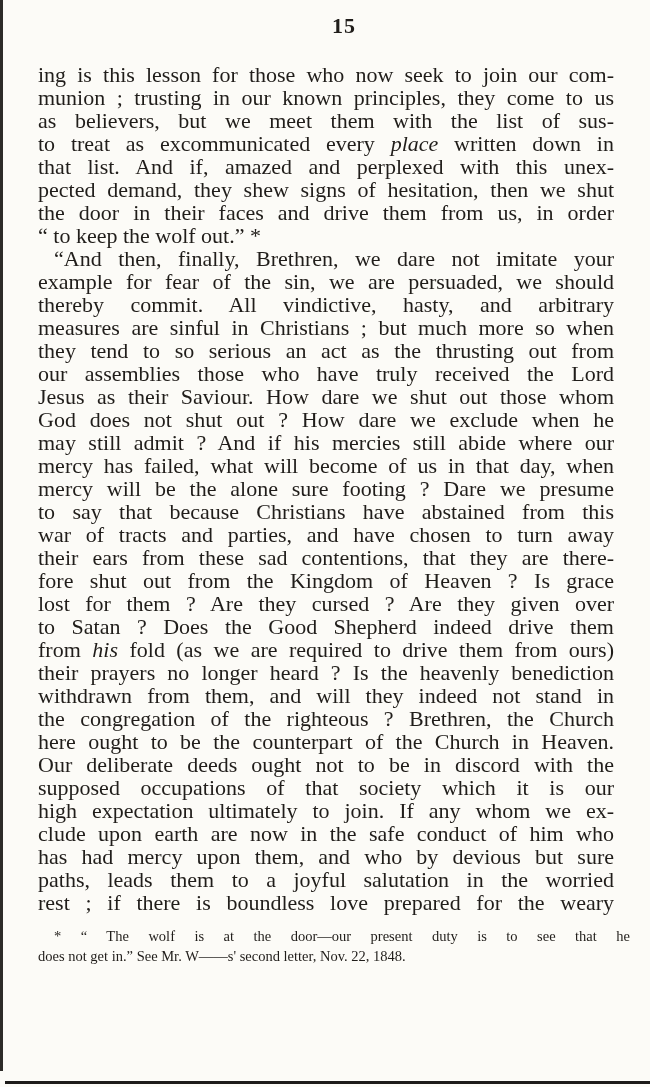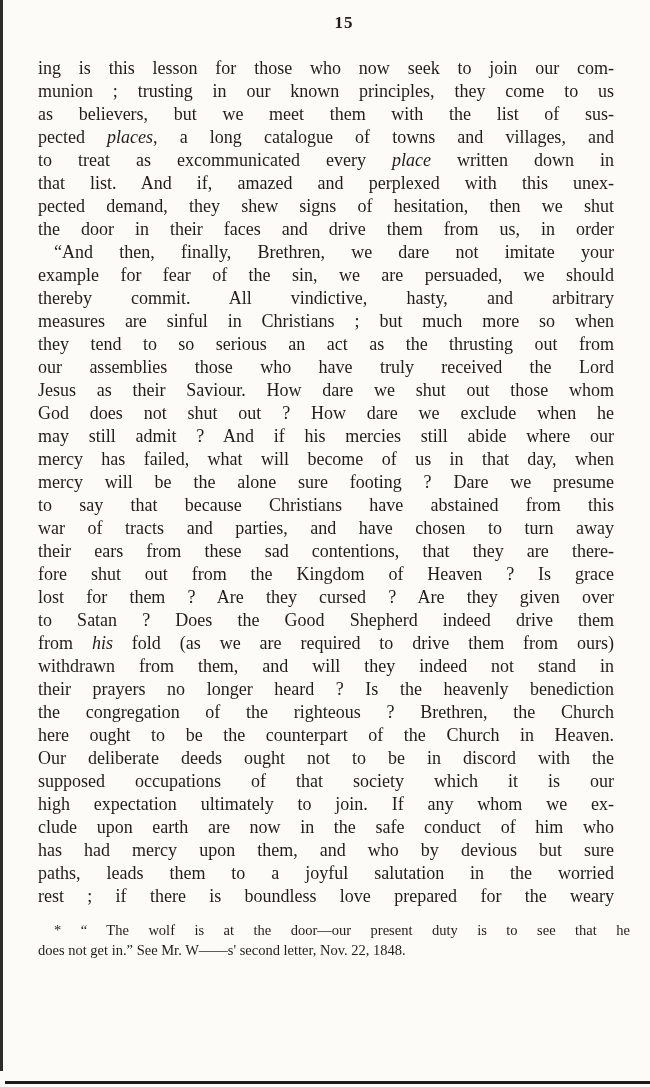"15" .page-number { font-size: 17px -> 22px }
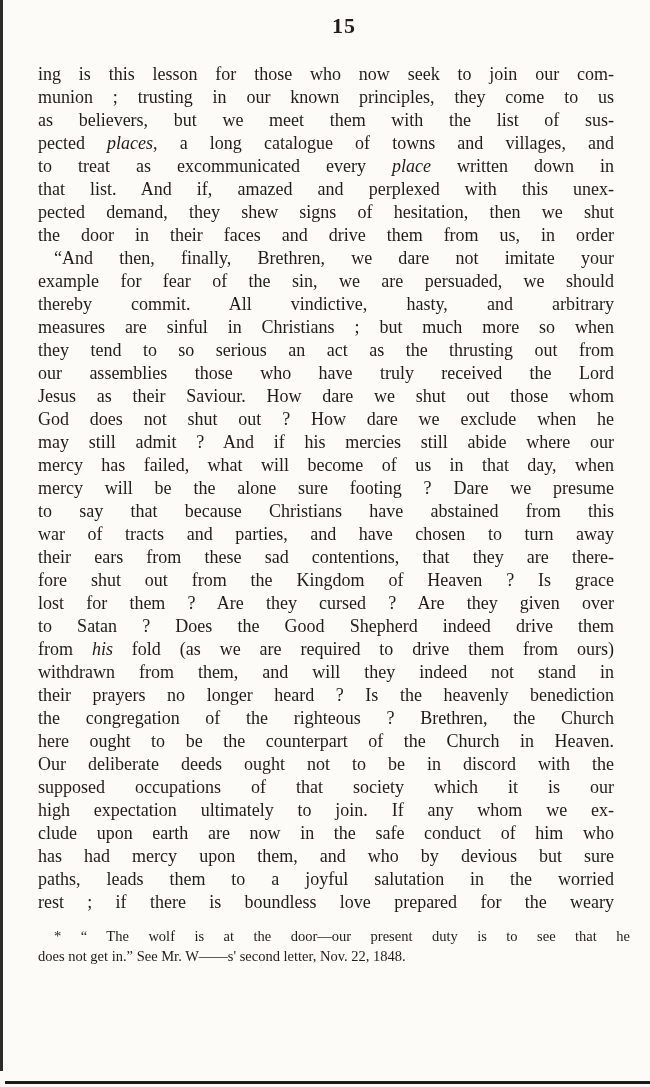"ing is this lesson for" .body-text { font-size: 18px -> 22px }
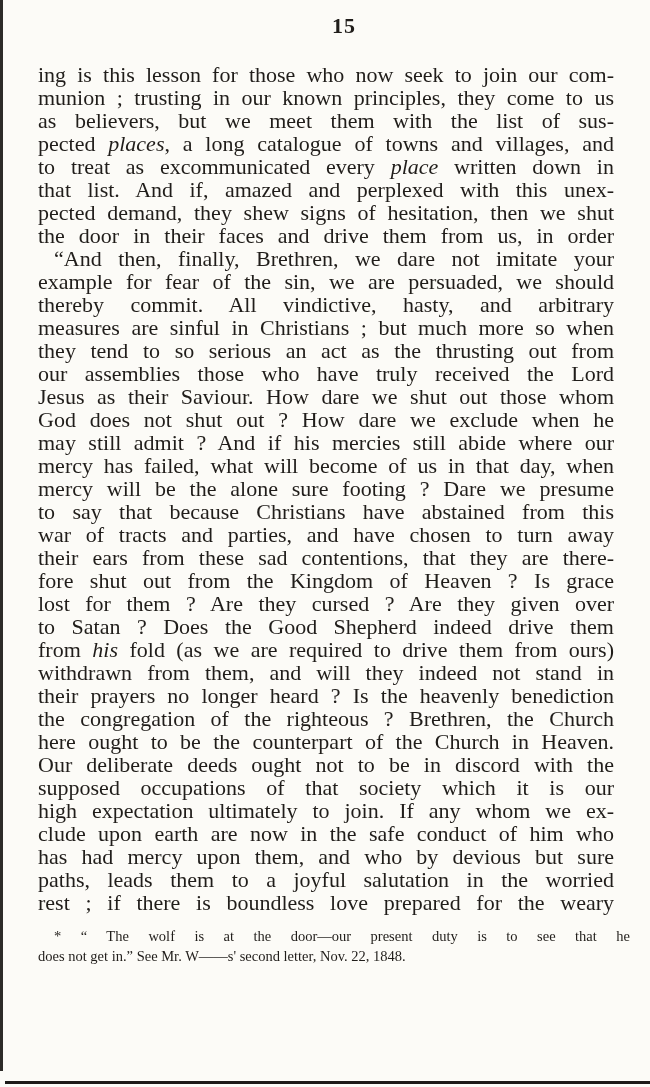"pected places, a long catalogue" div.line { html: <div>pected <i>places</i>, a long catalogue of towns and villages, and</div> -> none }
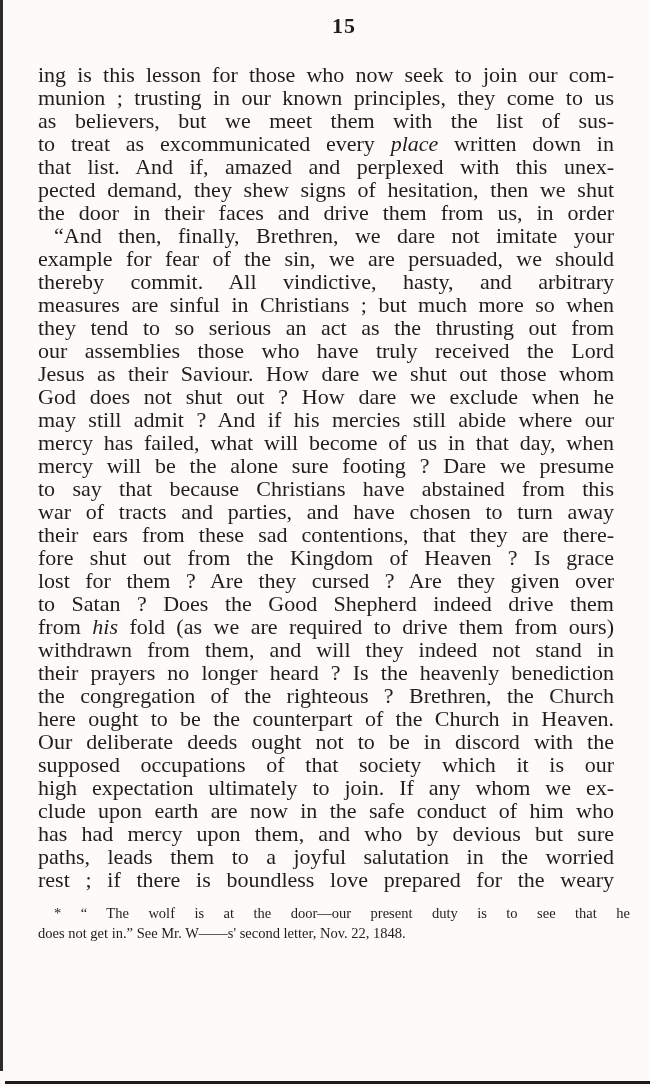"“ to keep the wolf" div.line { html: none -> <div>“ to keep the wolf out.” *</div> }
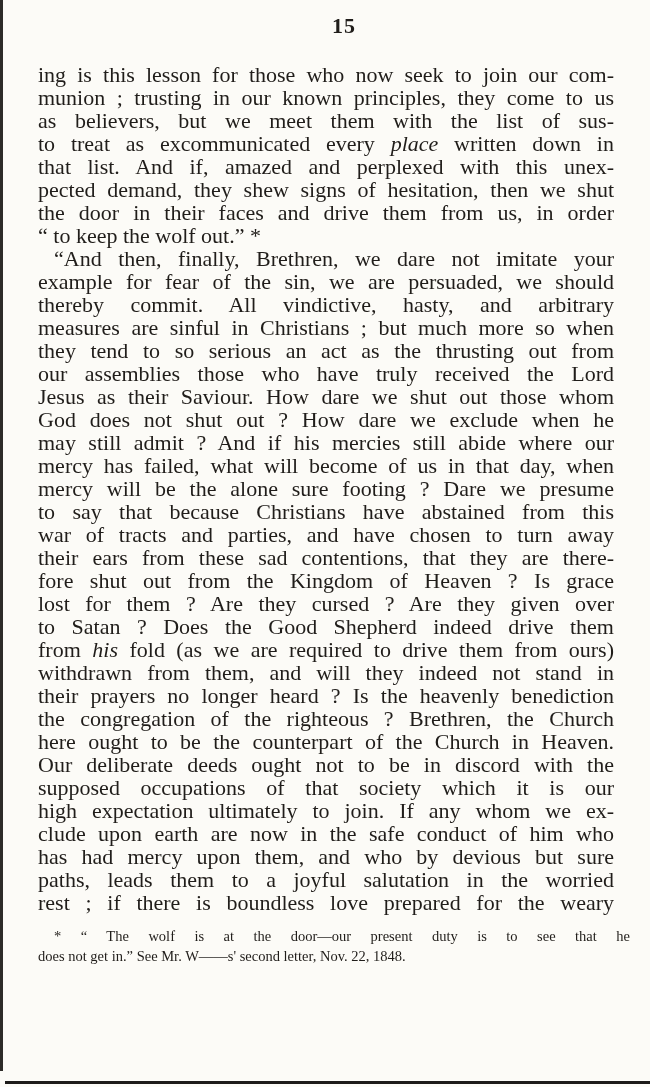"withdrawn from them, and will" div.line { order: before "their prayers no longer heard" -> after "their prayers no longer heard" }
